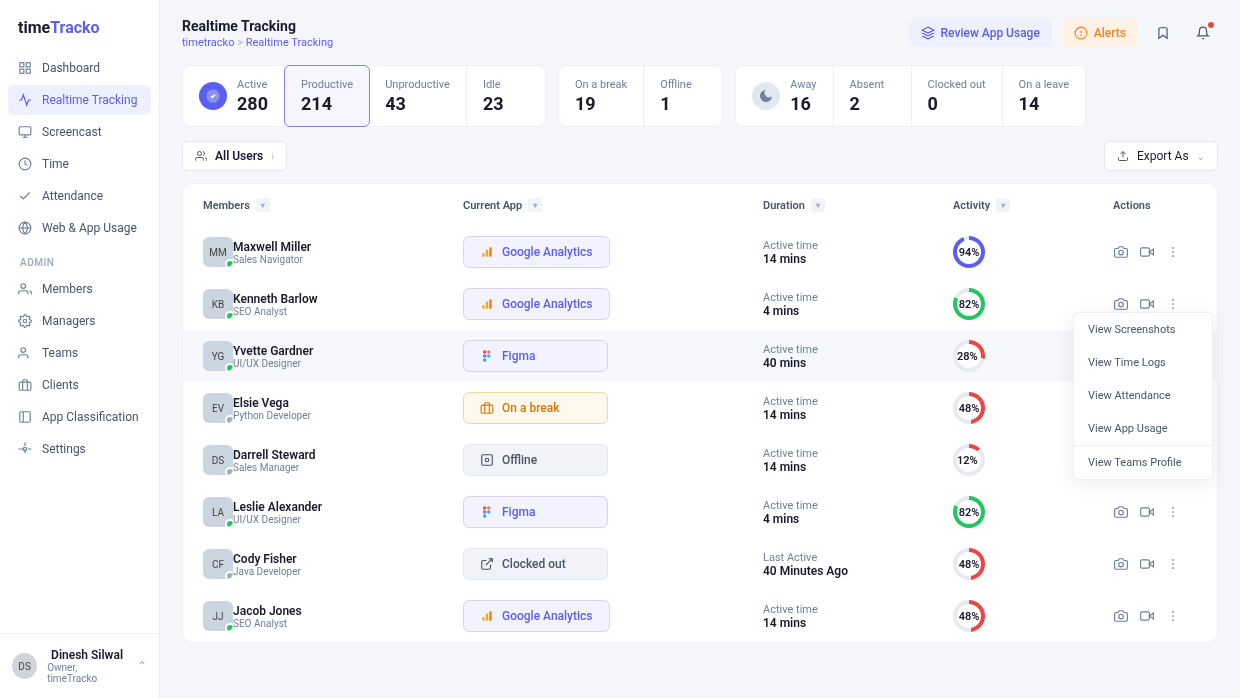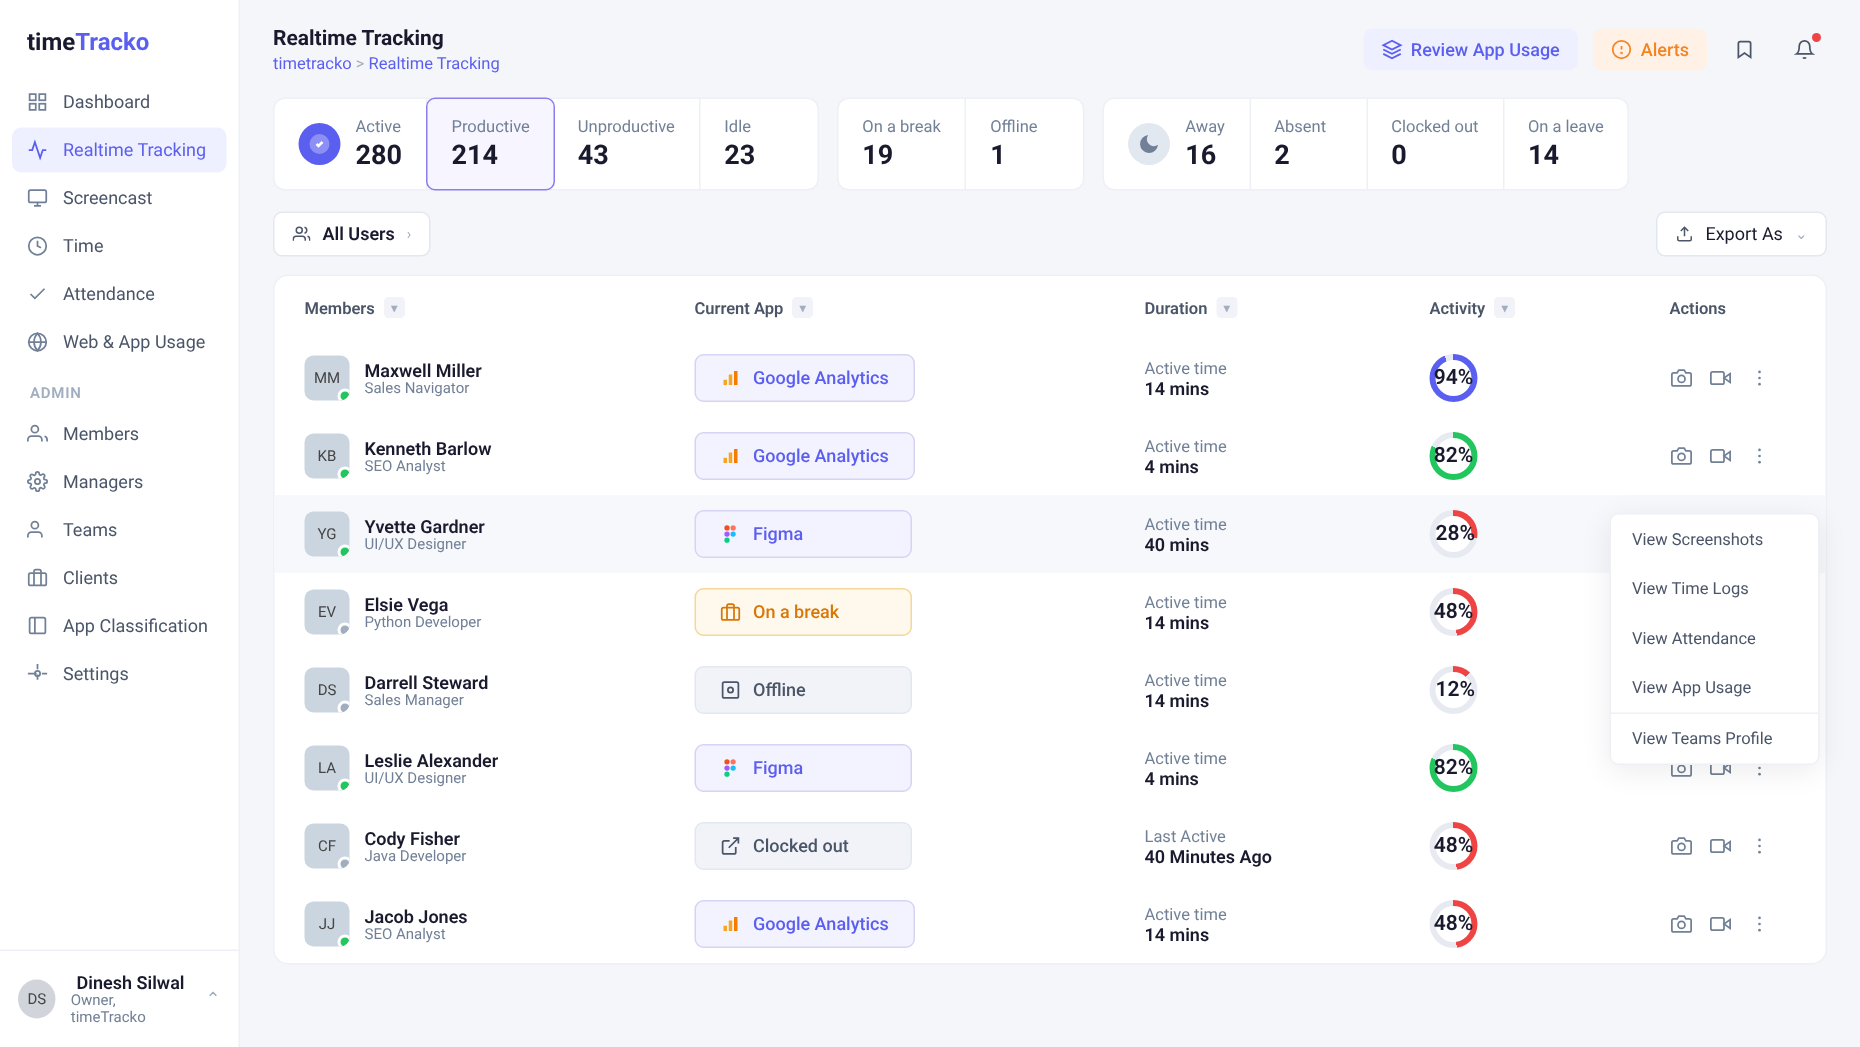"MM" .member { gap: 10px -> none }
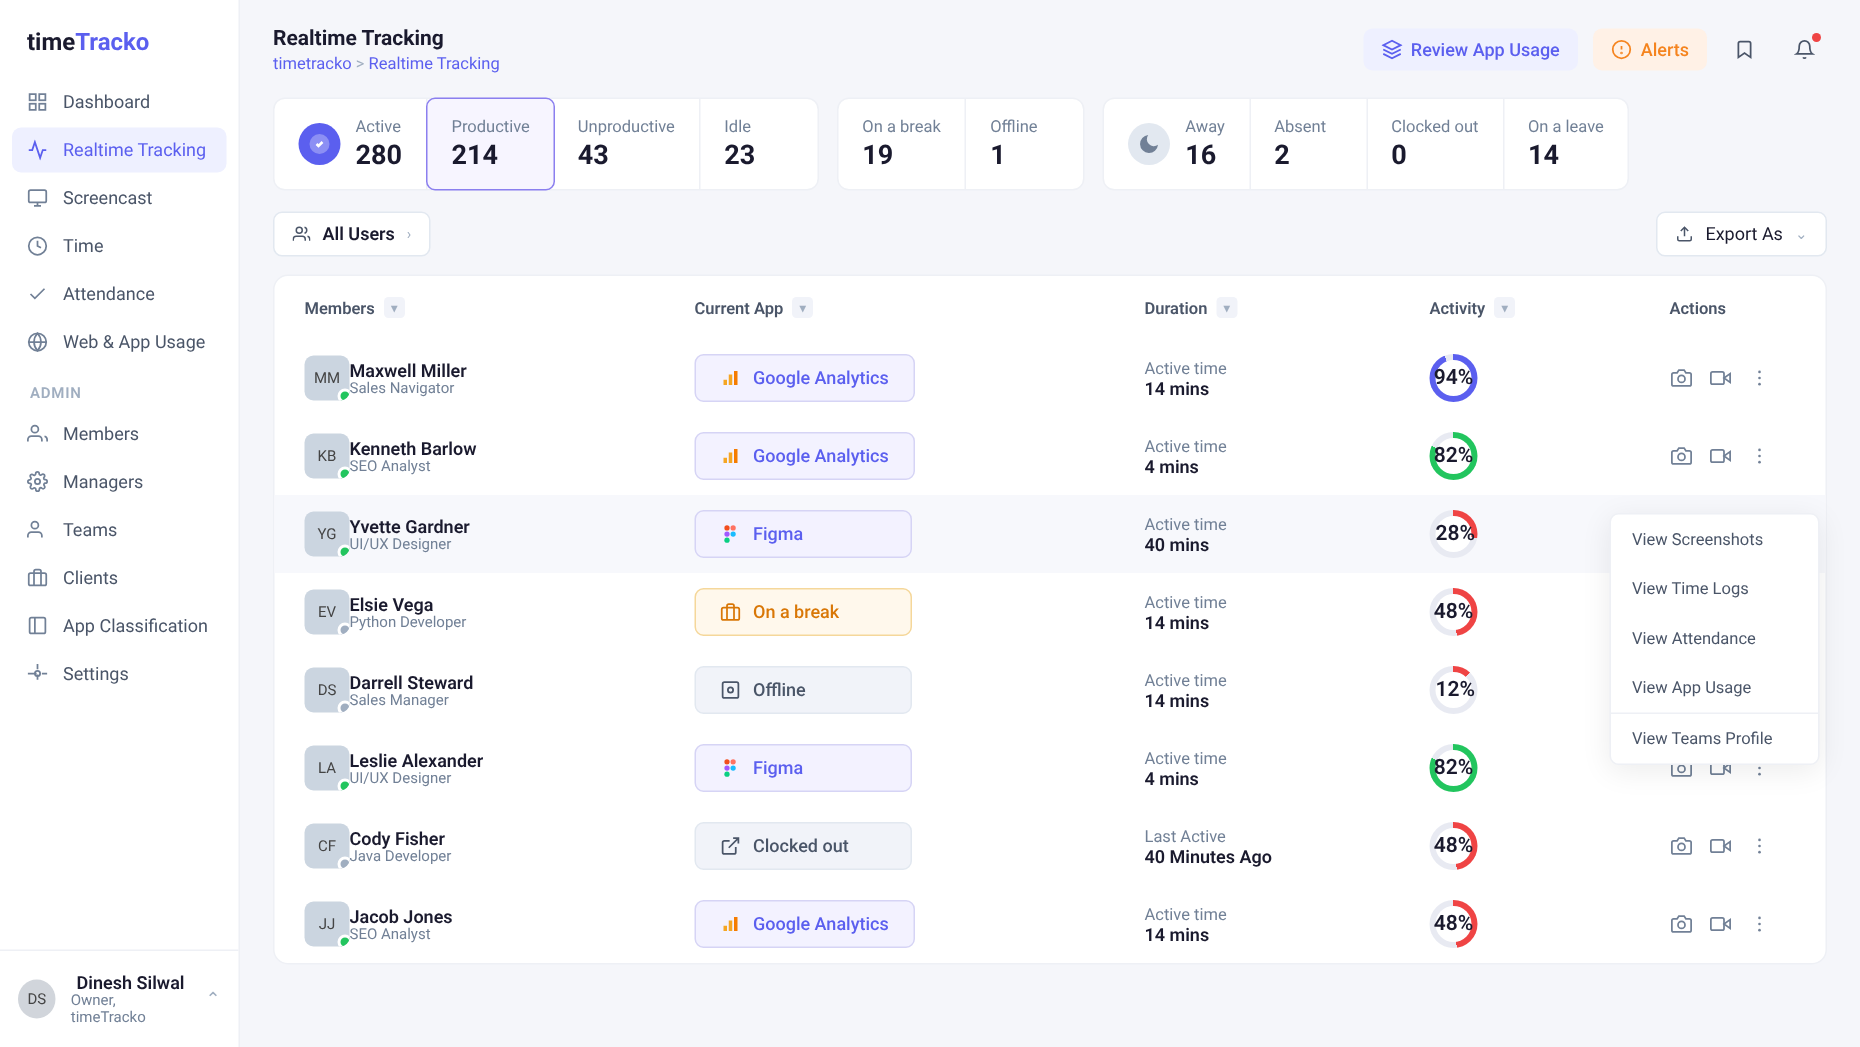"94%" .ring-text { font-size: 14px -> 11px }
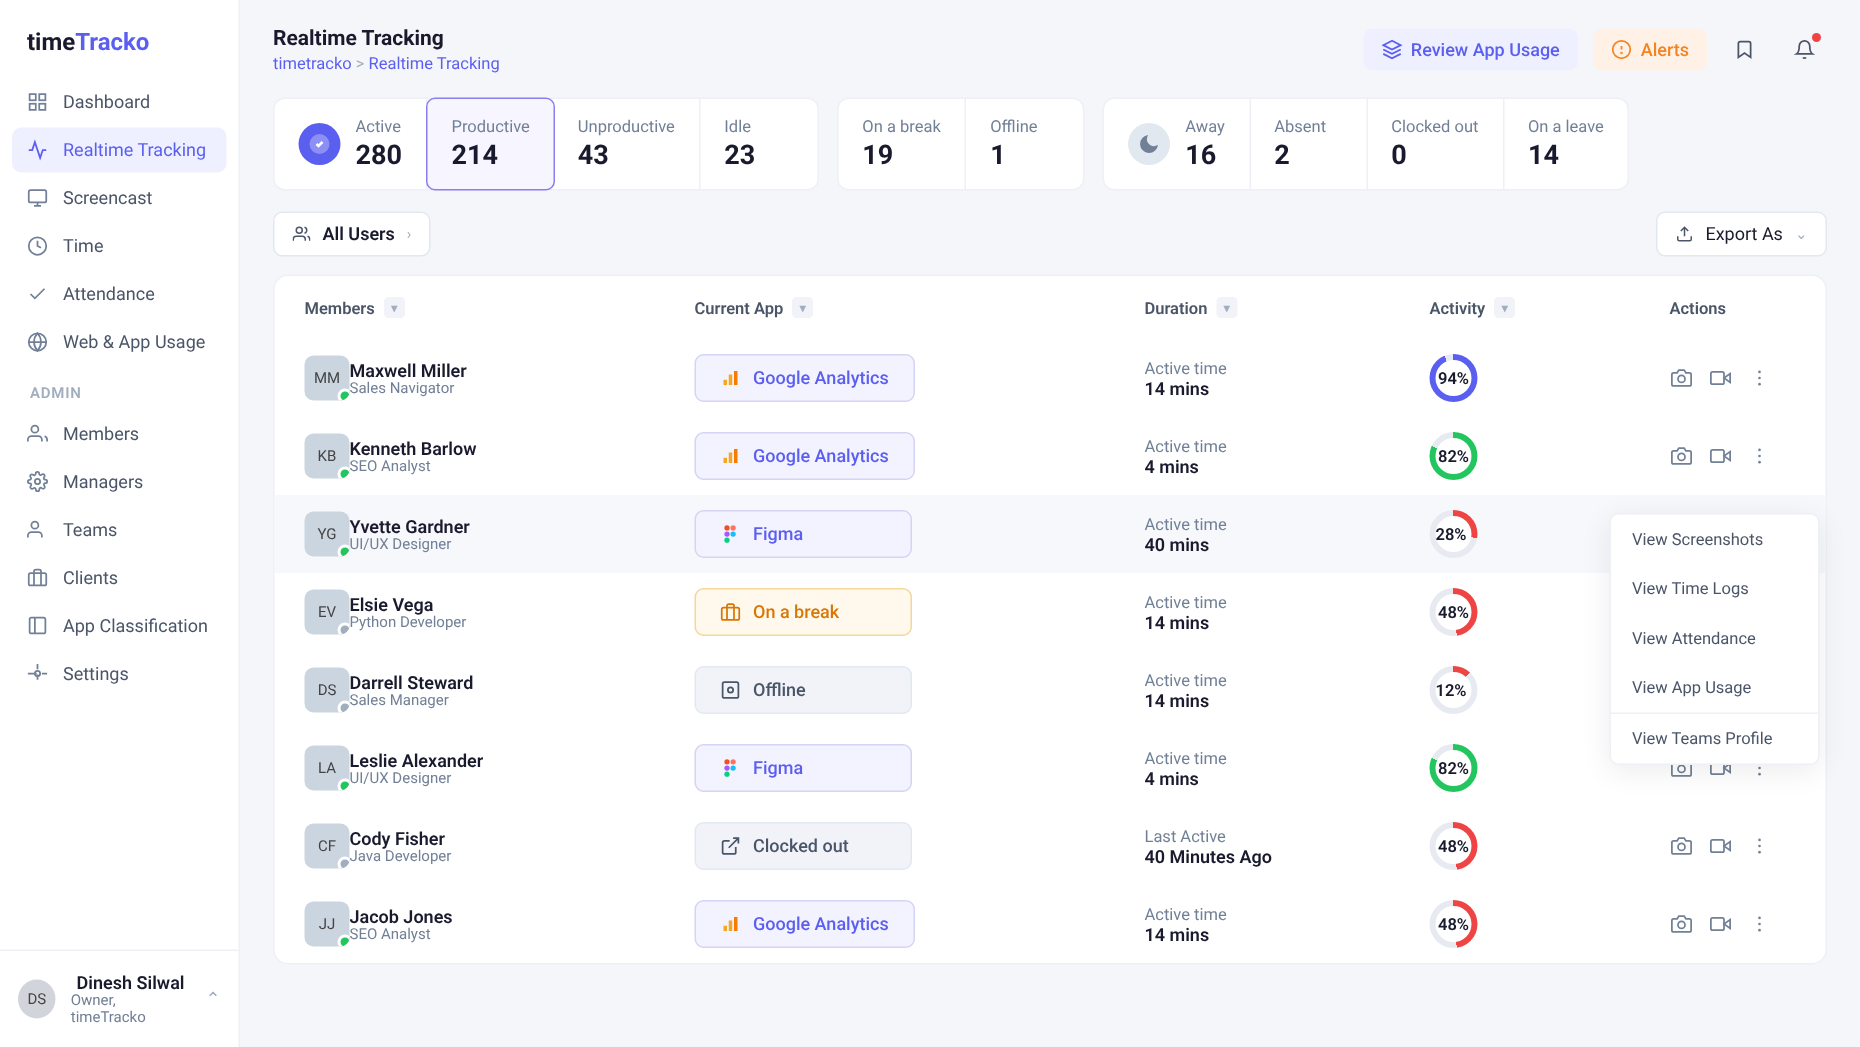"View Screenshots" .popup { top: 46px -> 16px }
